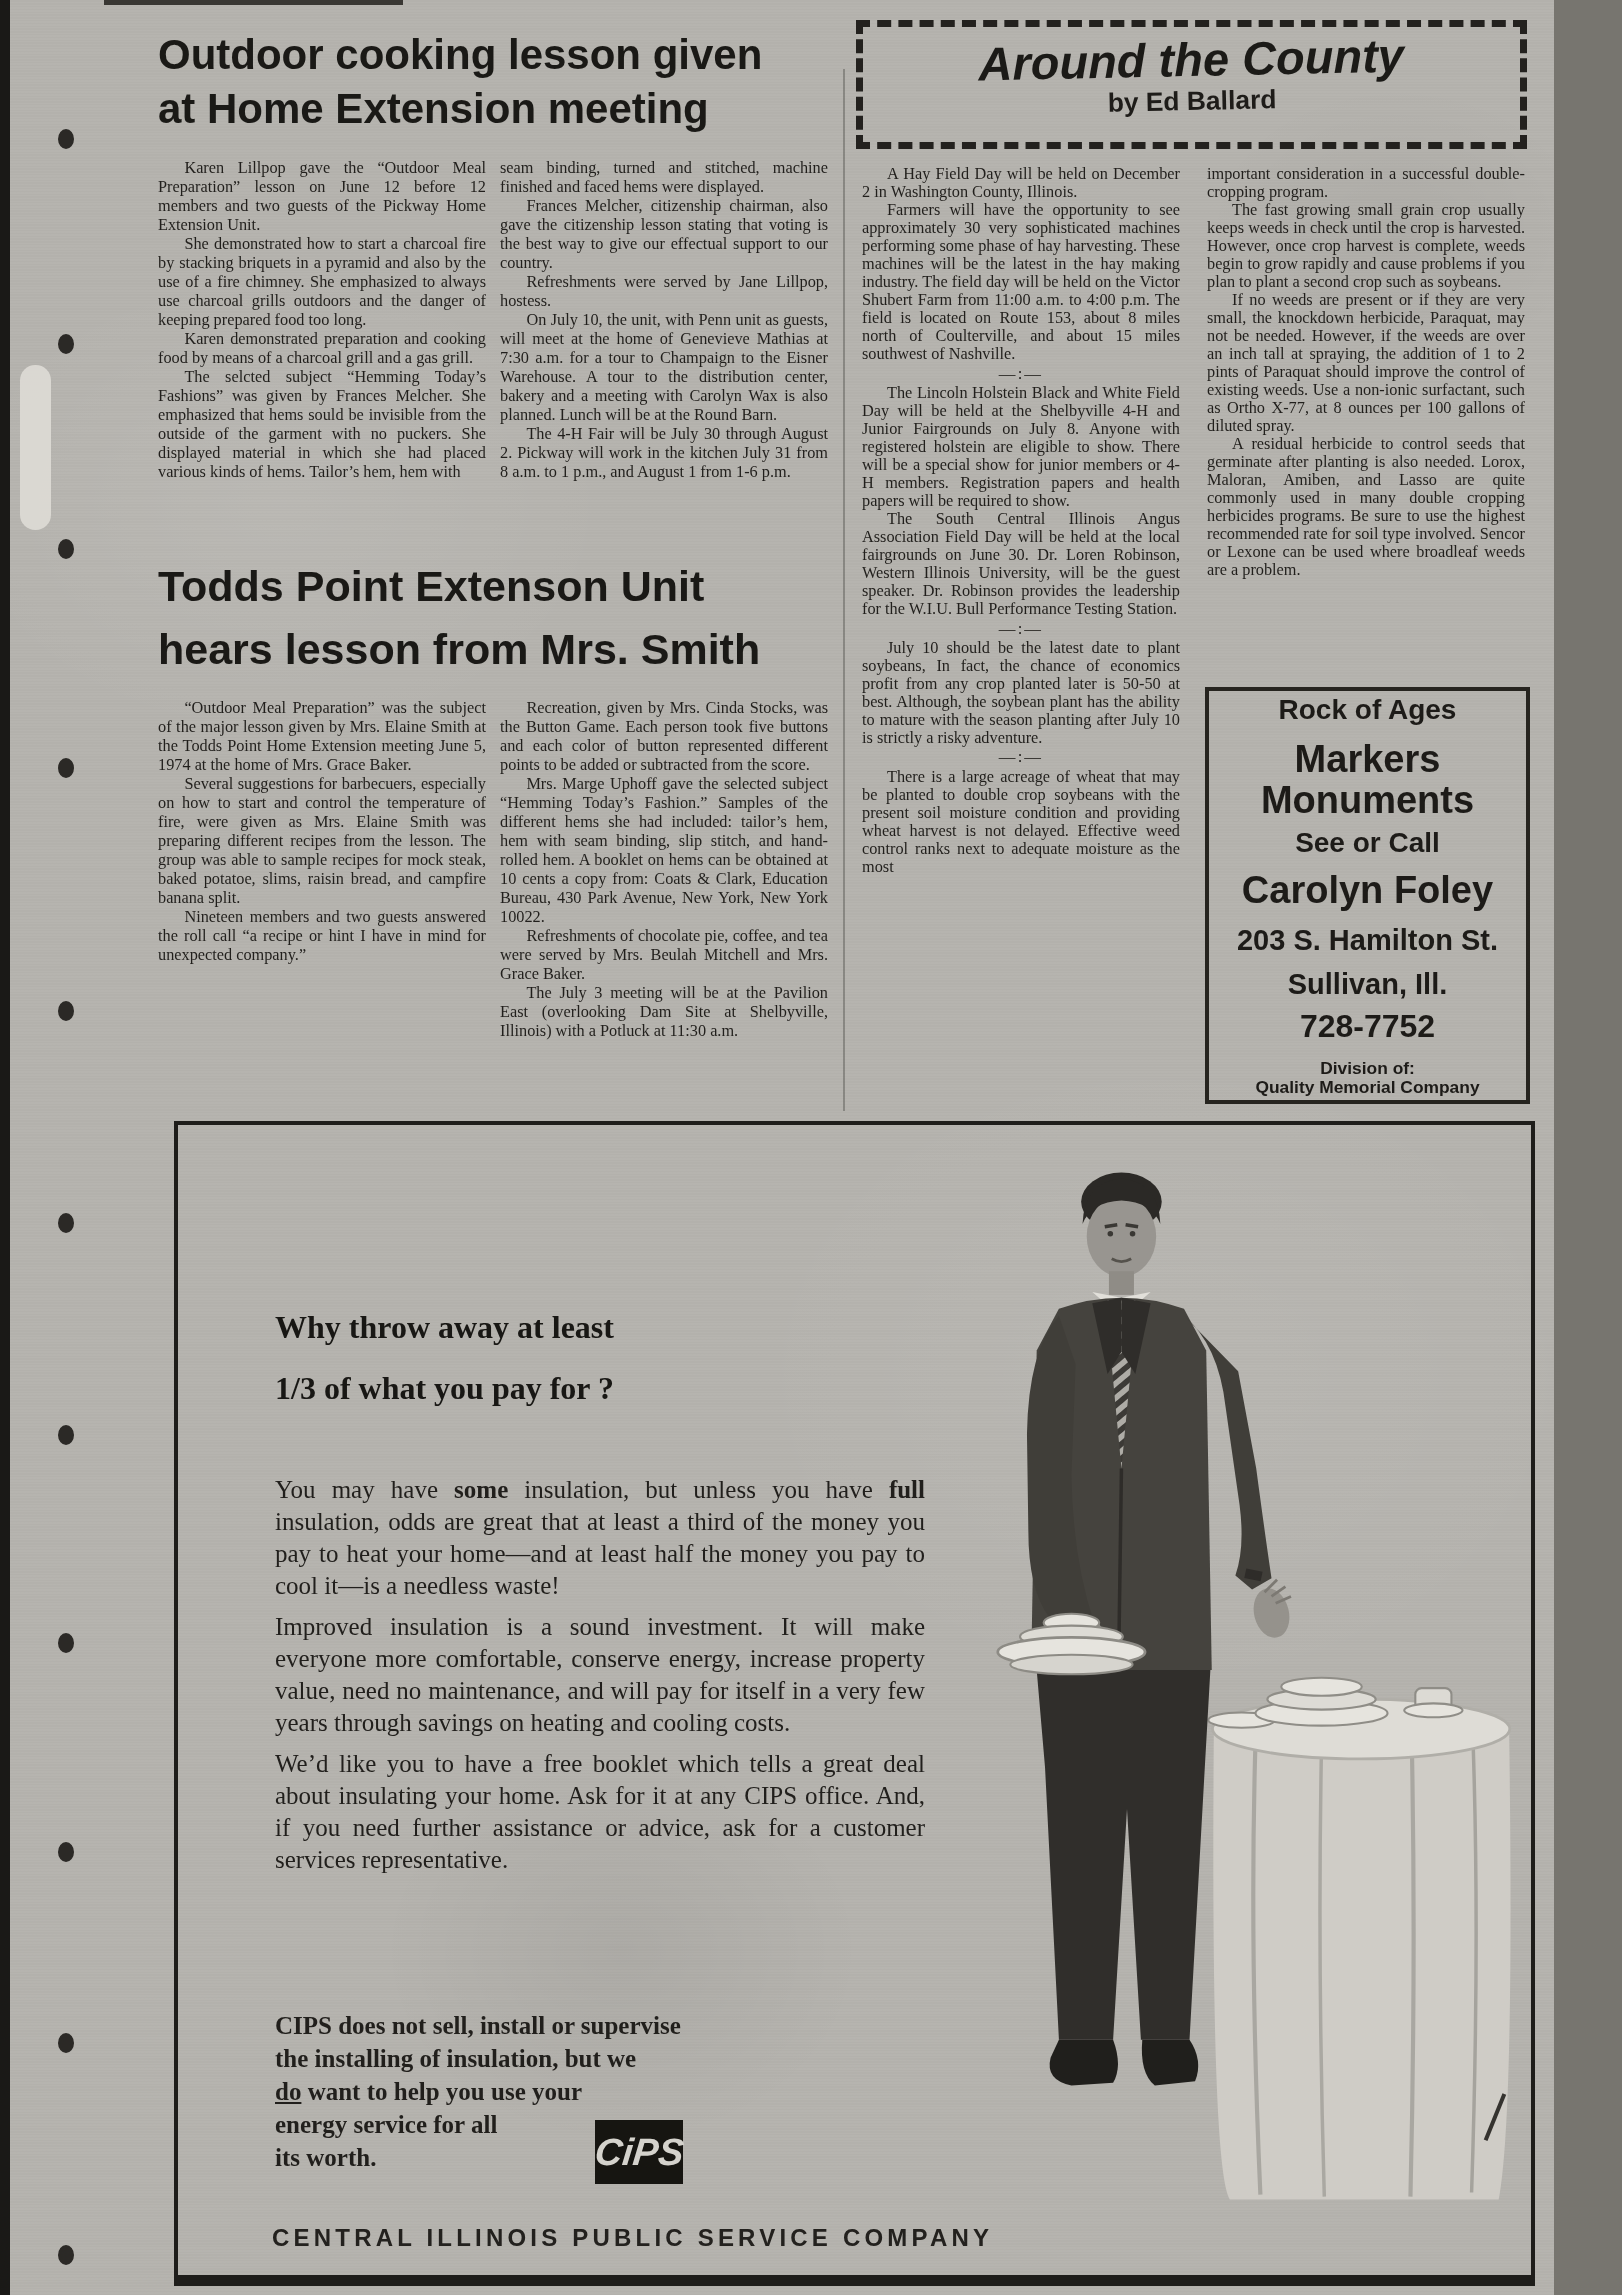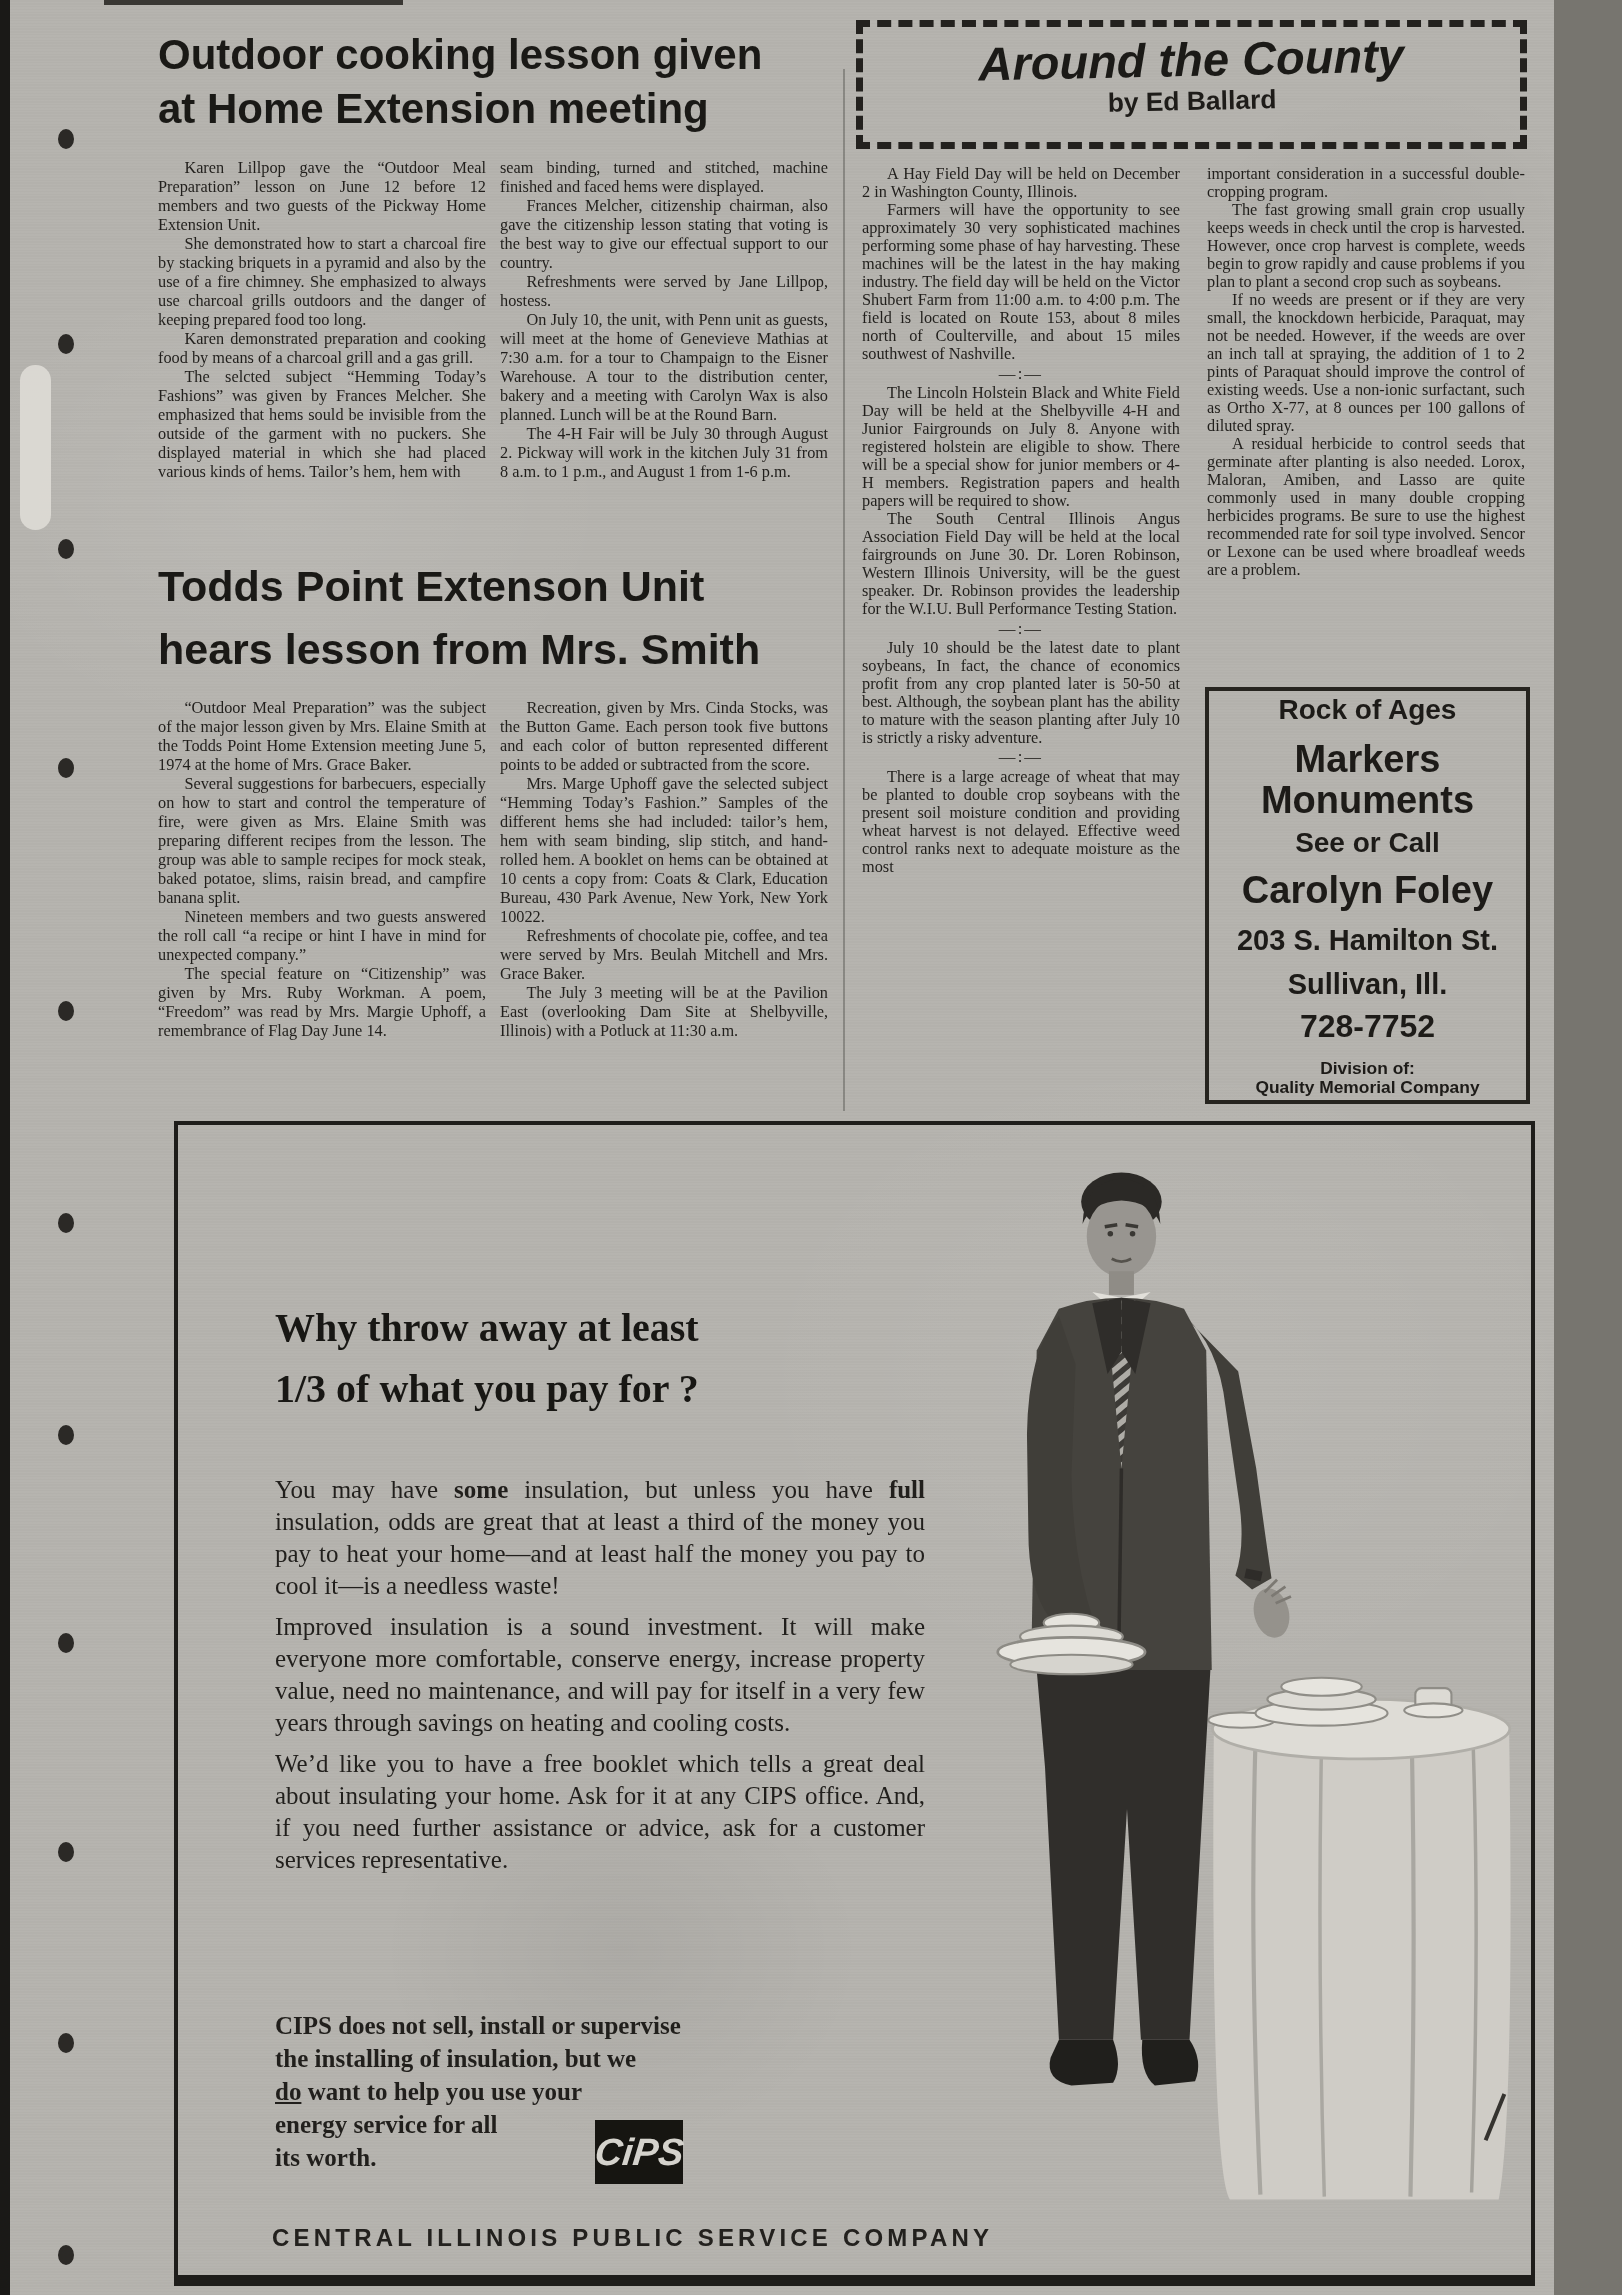"The special feature on “Citizenship”" p { html: <p>The special feature on “Citizenship” was given by Mrs. Ruby Workman. A poem, “Freedom” was read by Mrs. Margie Uphoff, a remembrance of Flag Day June 14.</p> -> none }
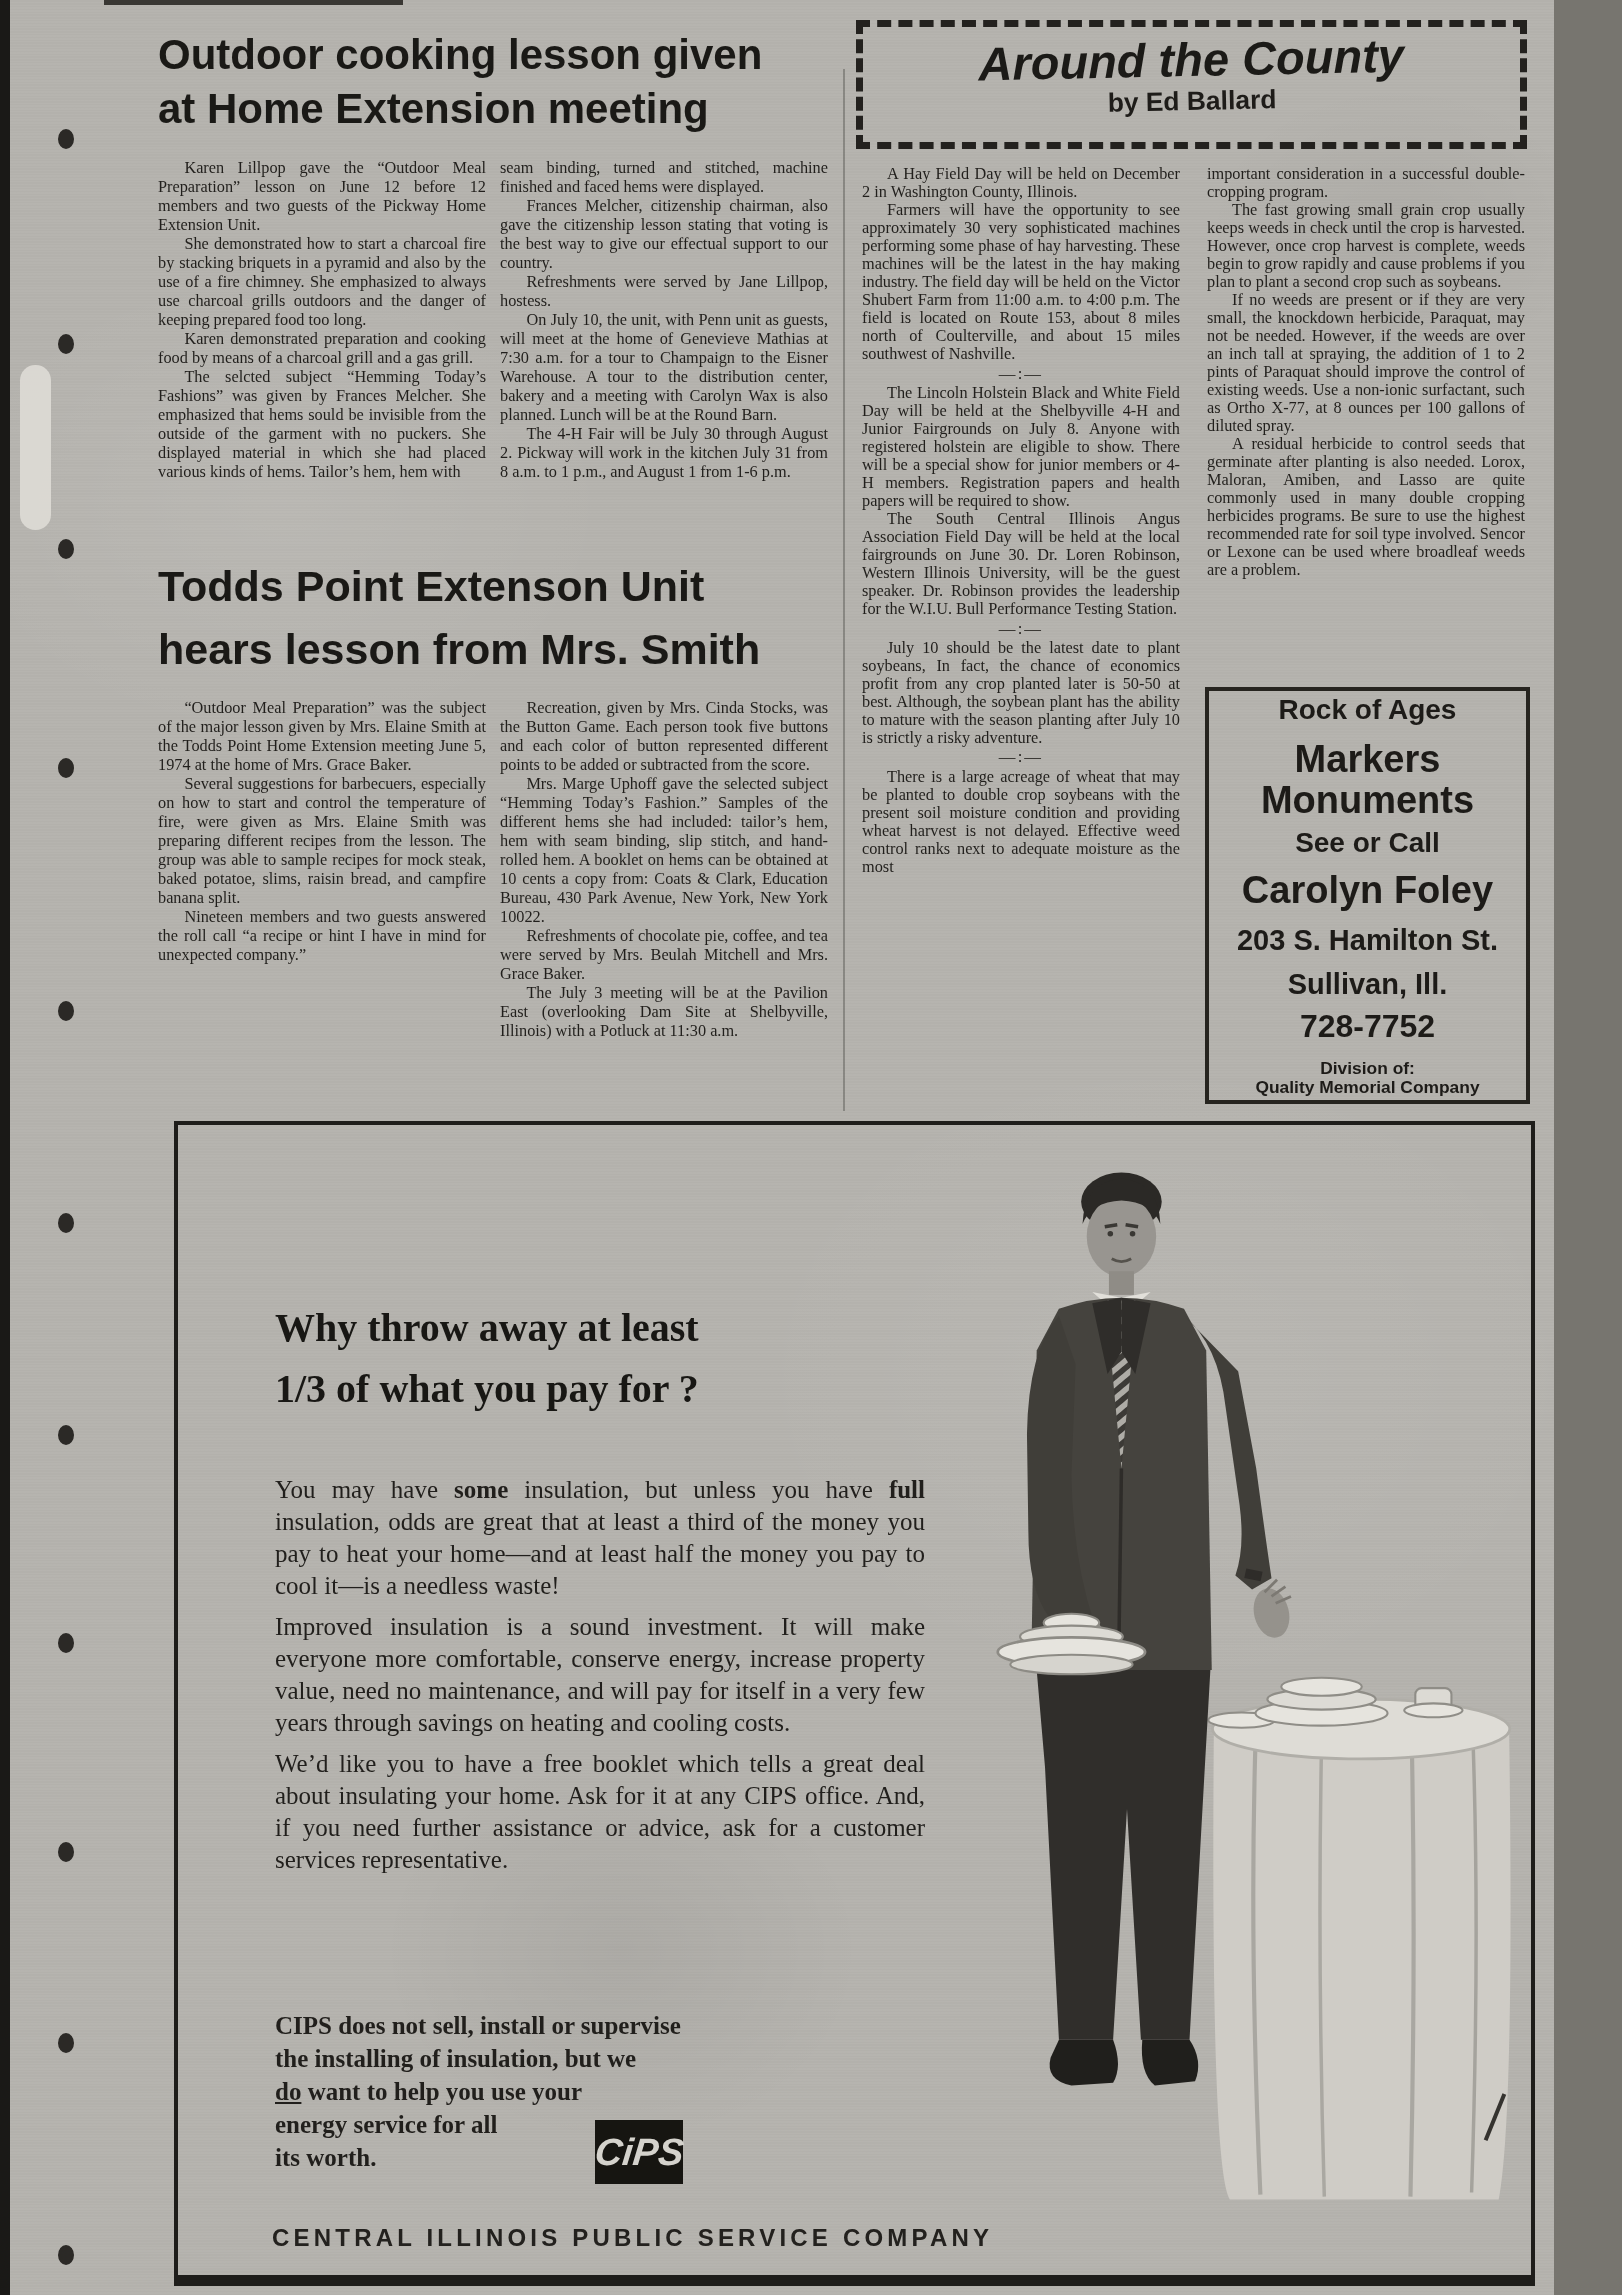"Why throw away at least" .cips-h { font-size: 40px -> 32px }
